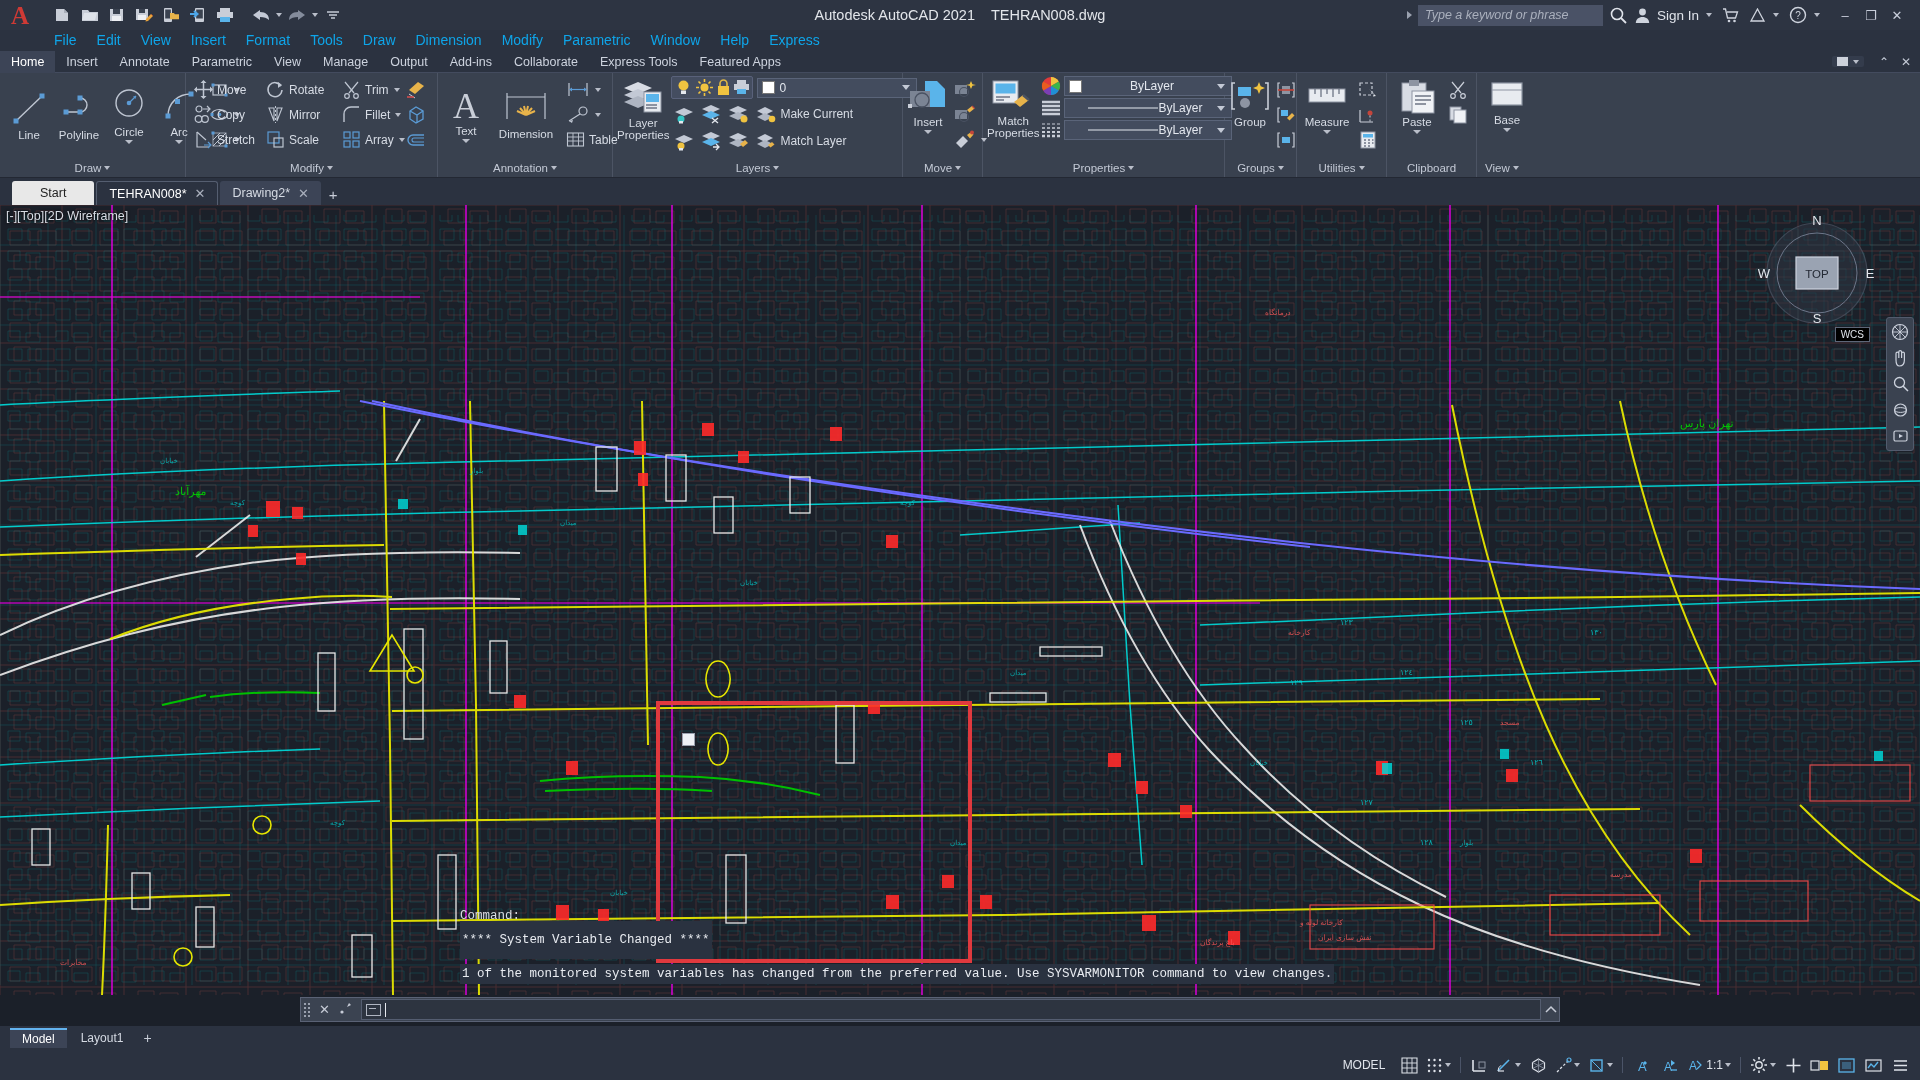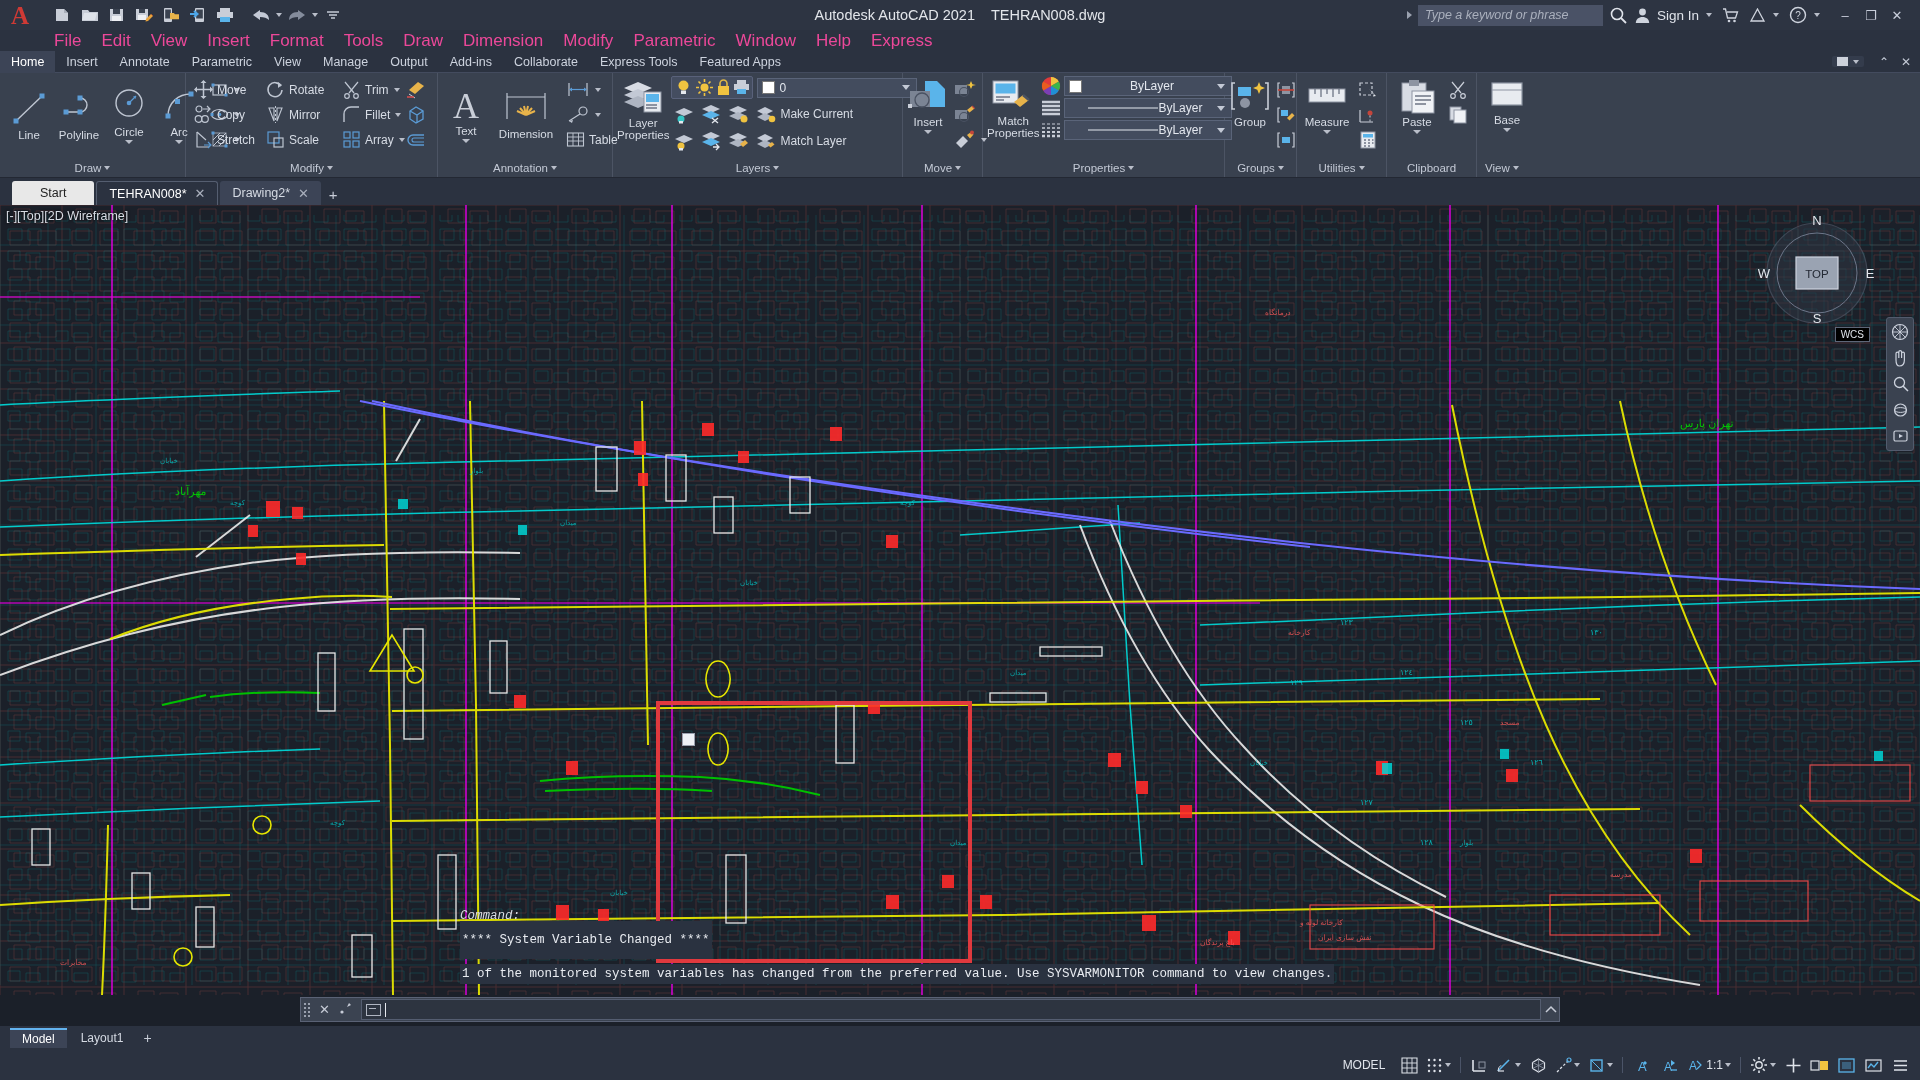"File" .menu-item { color: #ec4899 -> #0ea5e9; font-size: 17px -> 14px }
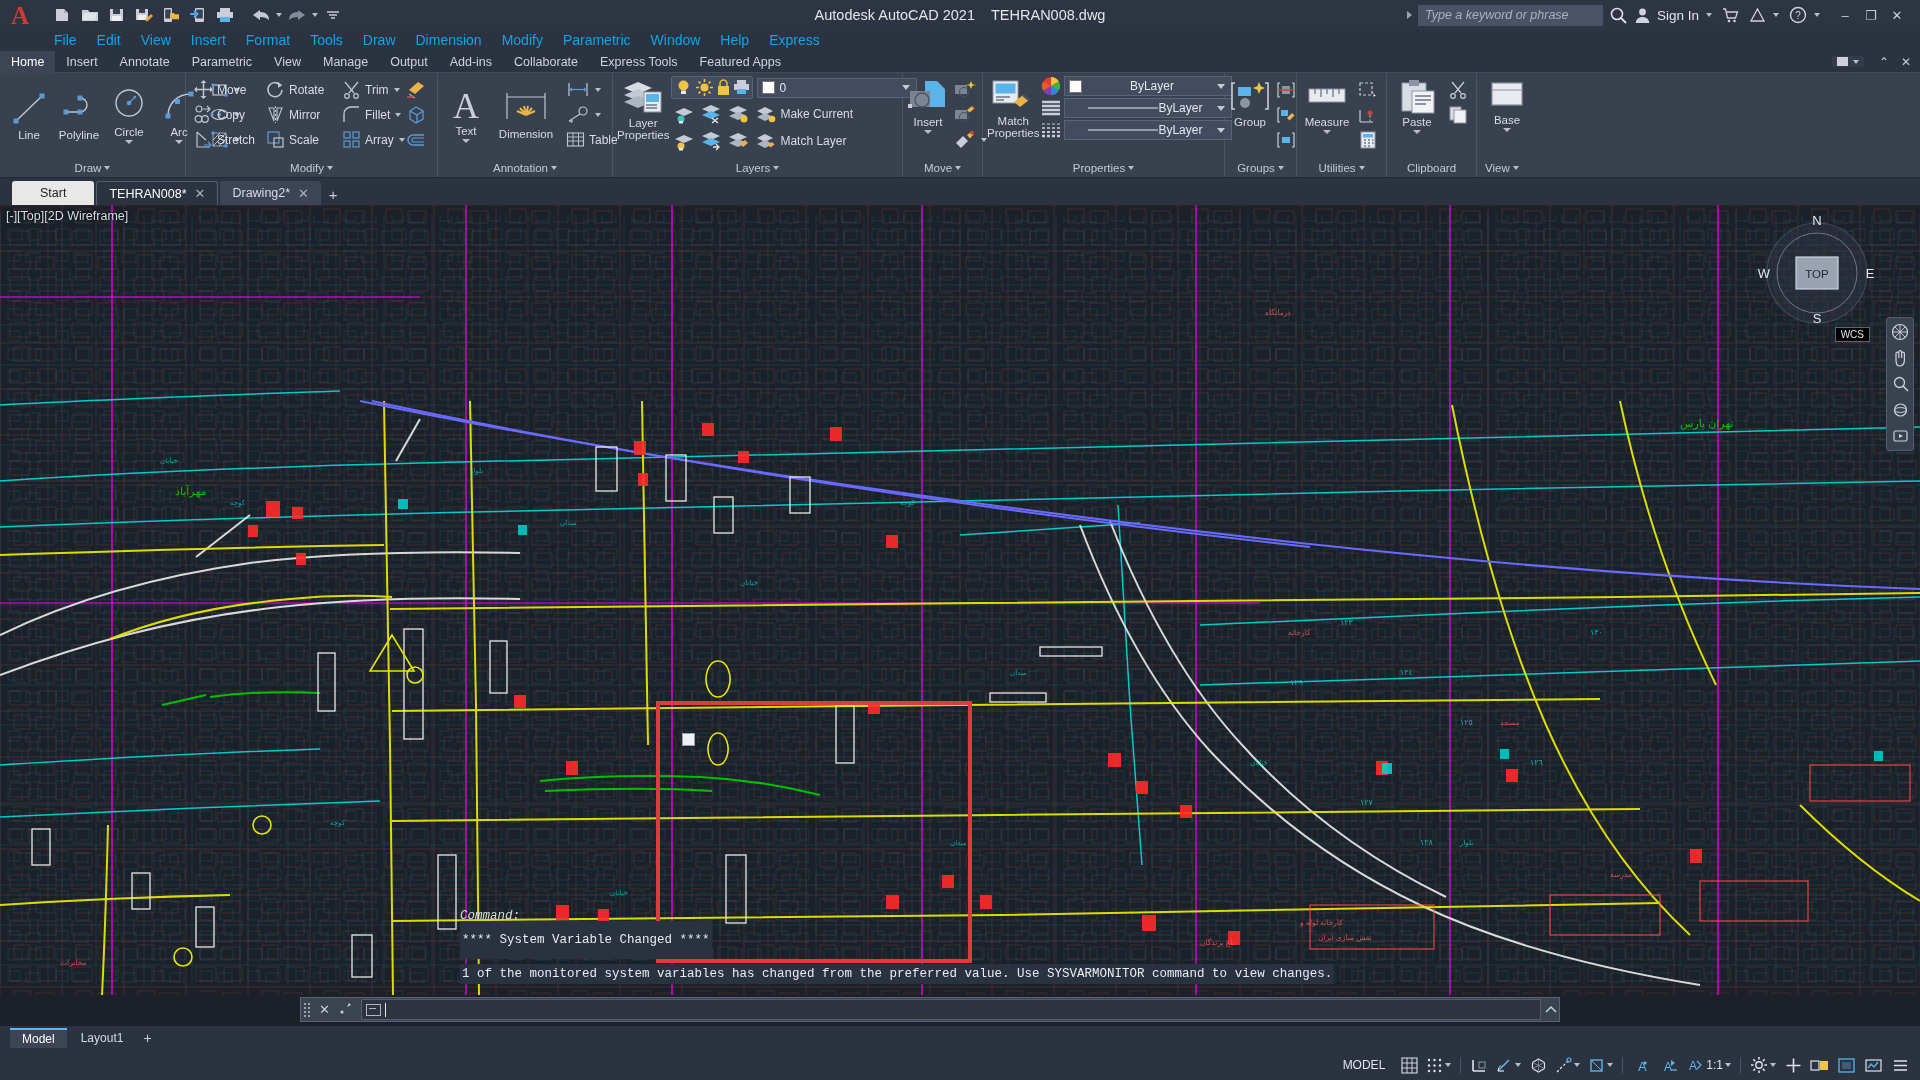"Command:" div.cmdhistory { font-style: italic -> none }
